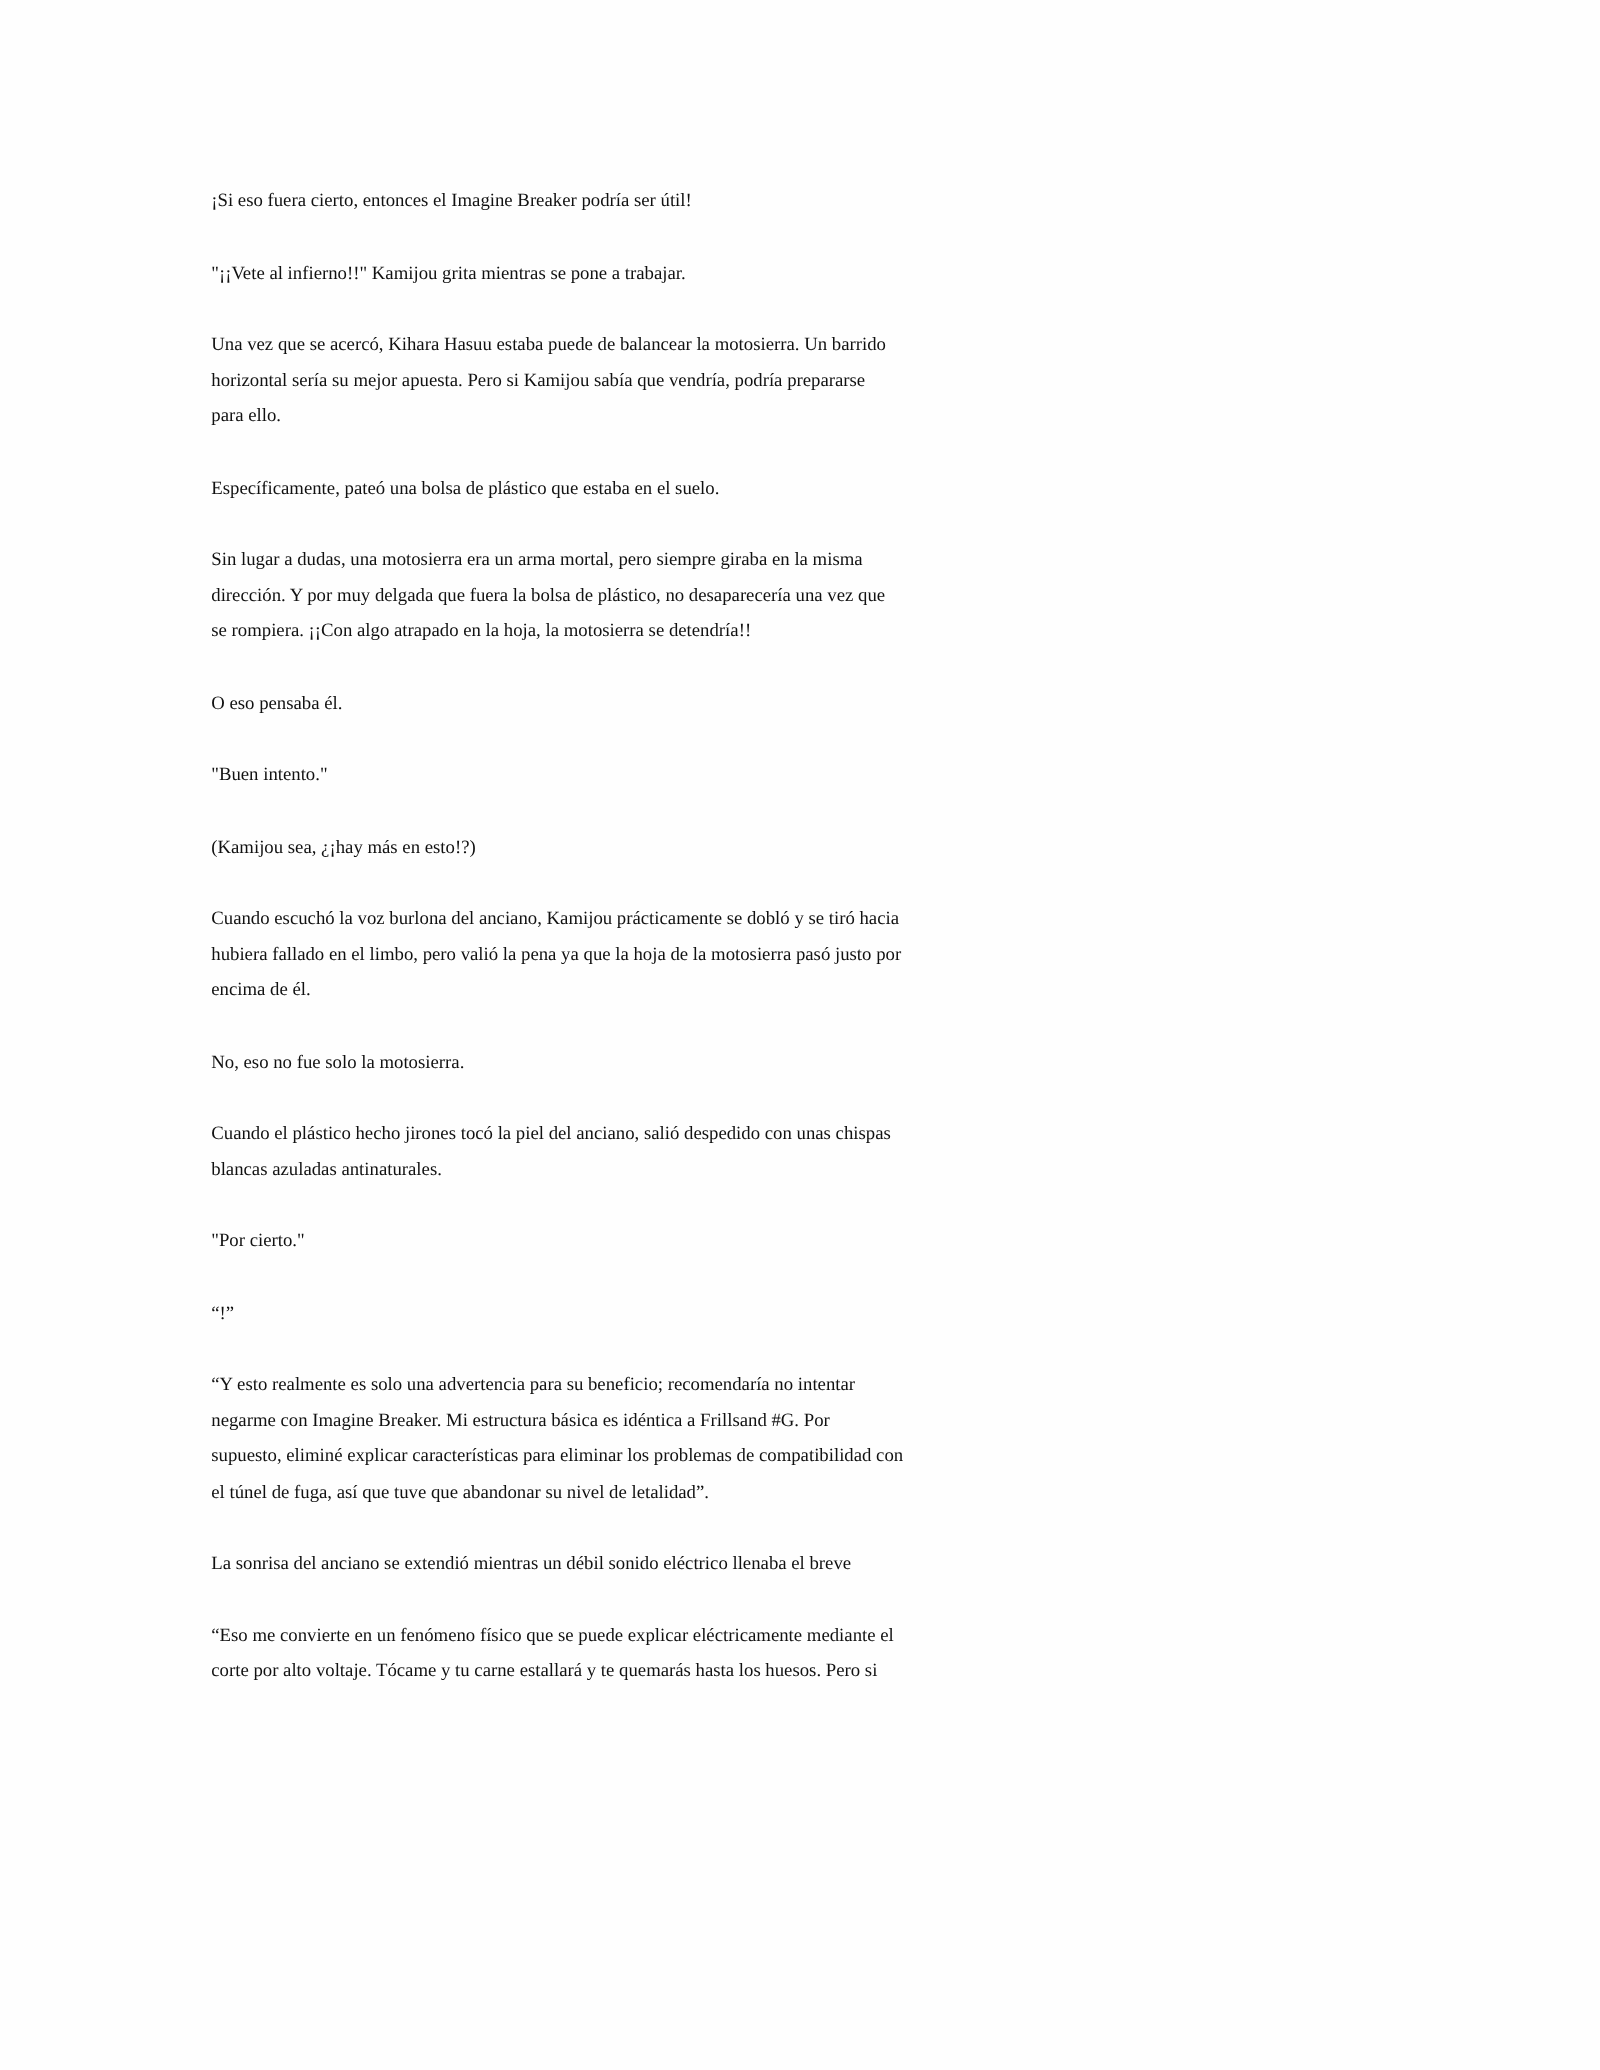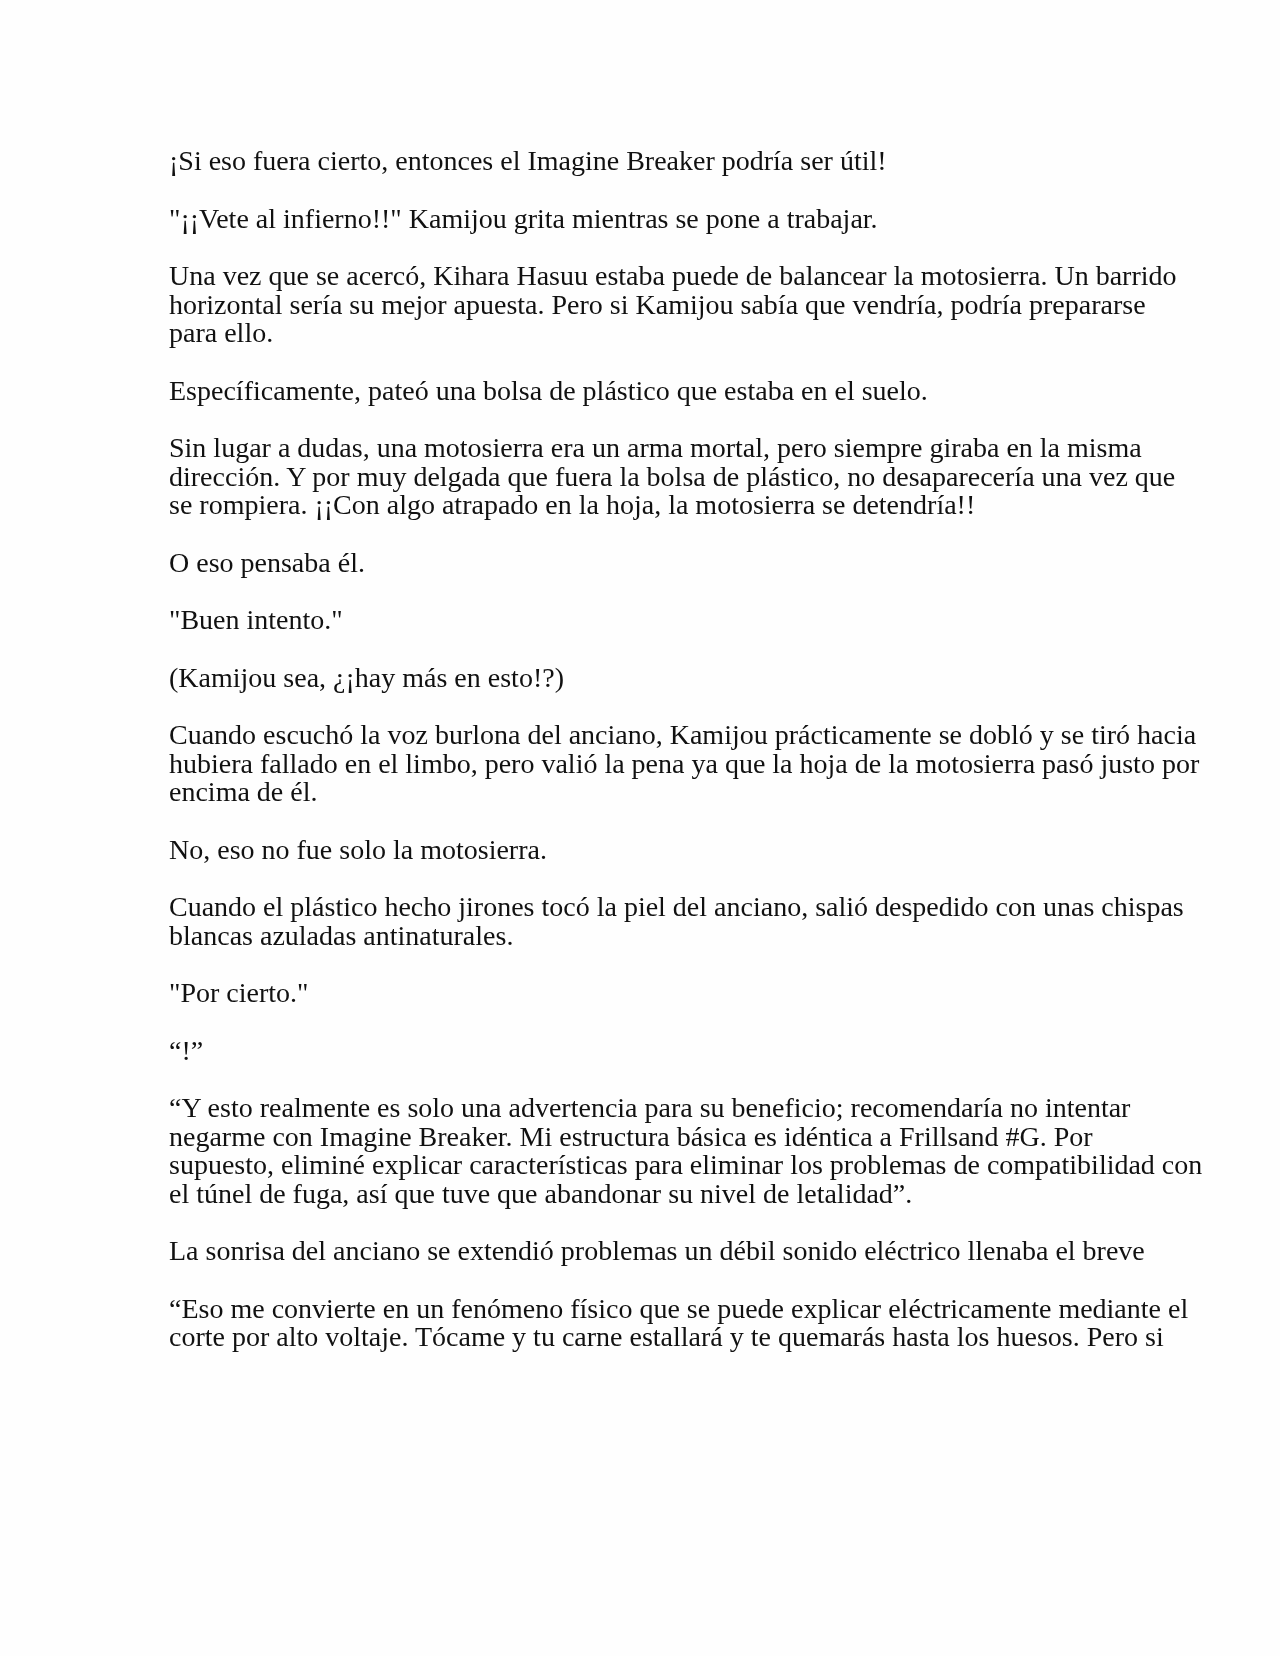"¡Si eso fuera cierto, entonces" .content { font-size: 28px -> 15px }
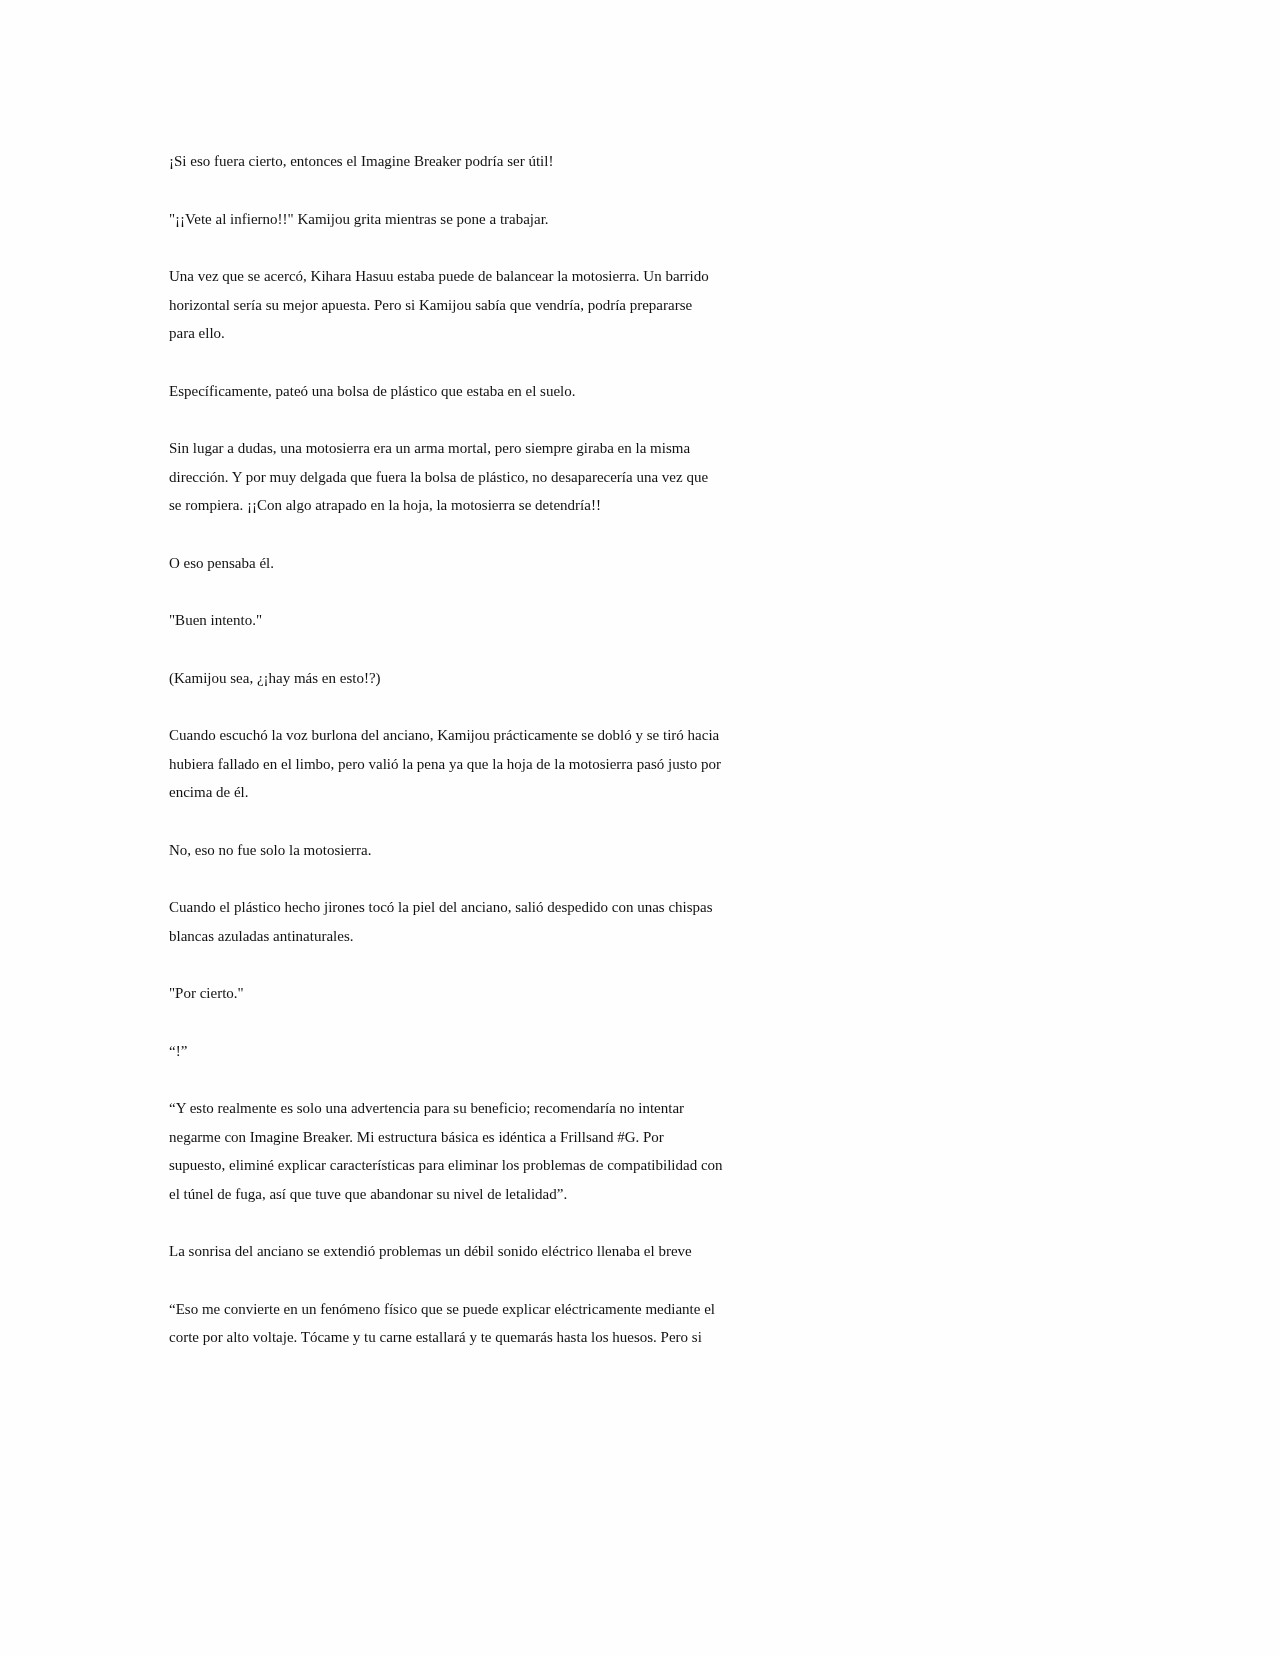"La sonrisa del anciano se" span.line { text: problemas -> mientras }
